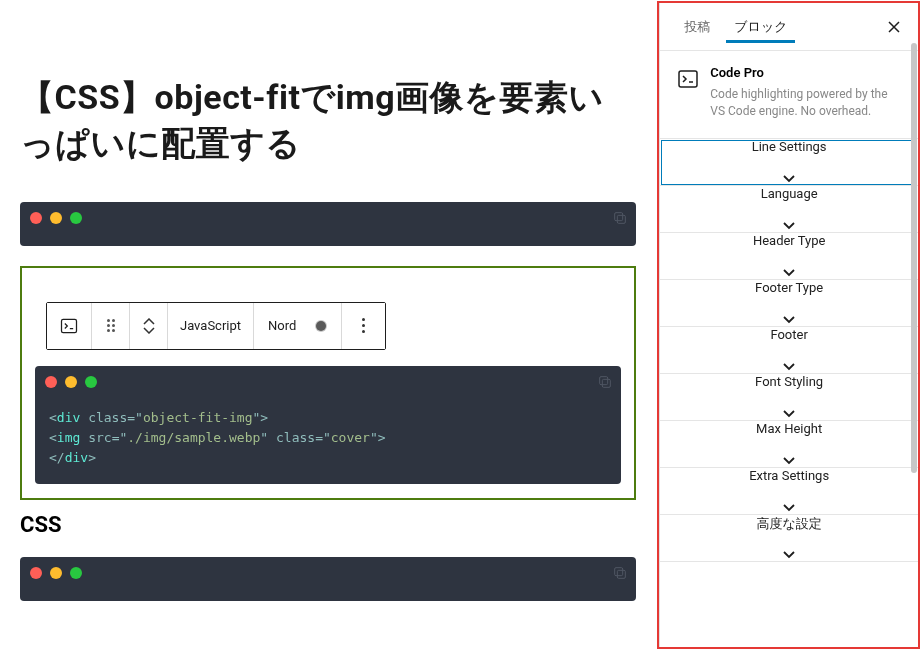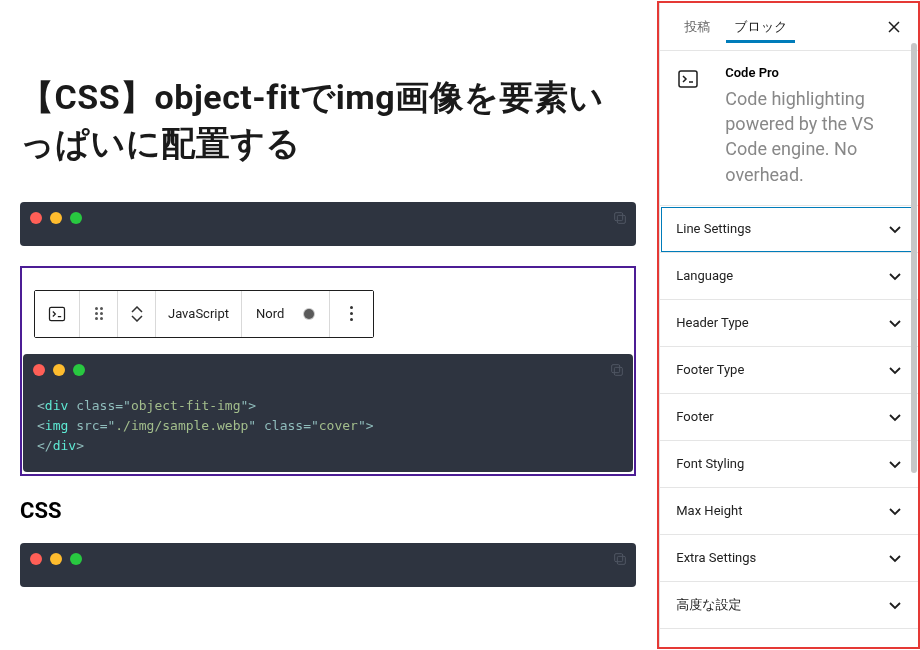"Code Pro" .block-info { gap: 25px -> 10px }
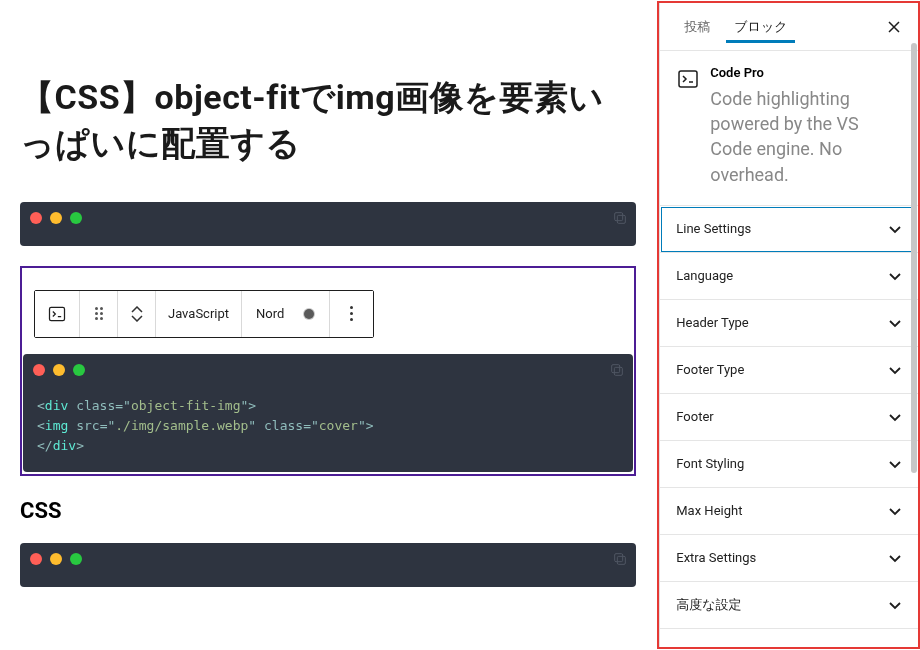"Code highlighting powered by the" .block-info-desc { font-size: 18px -> 12px }
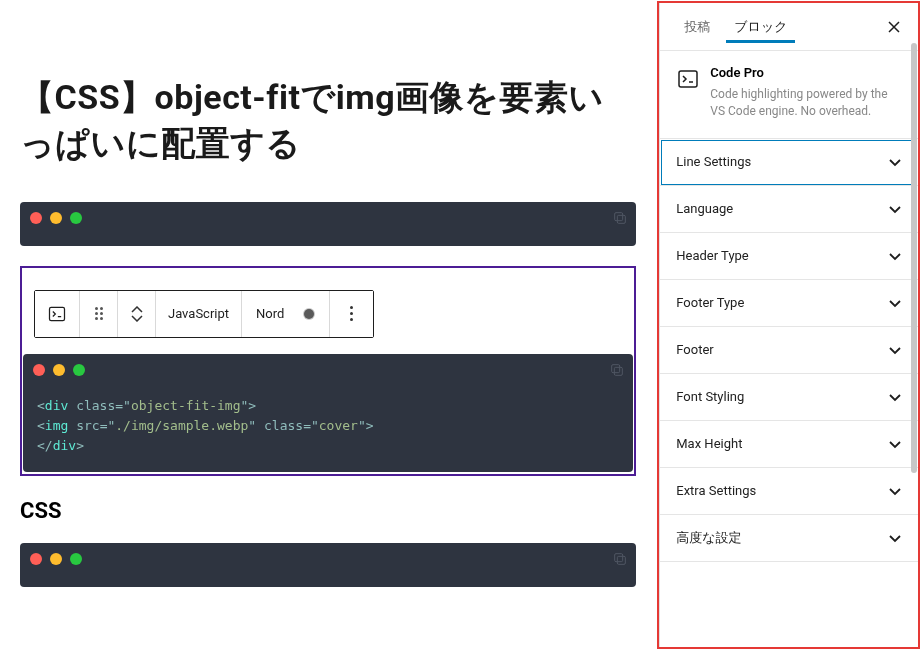"Line Settings" .collapse-panel { flex-direction: none -> column }
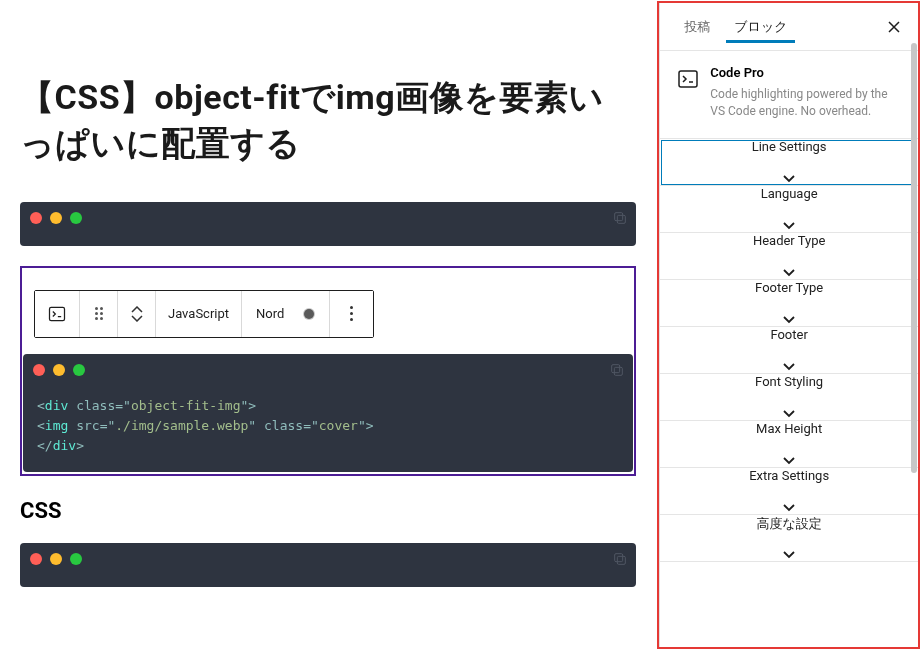"JavaScript" .highlighted-region { border: 2px solid #4c1d95 -> 2px solid #4d7c0f; margin-bottom: 22px -> 12px; padding: 0 -> 12px }
